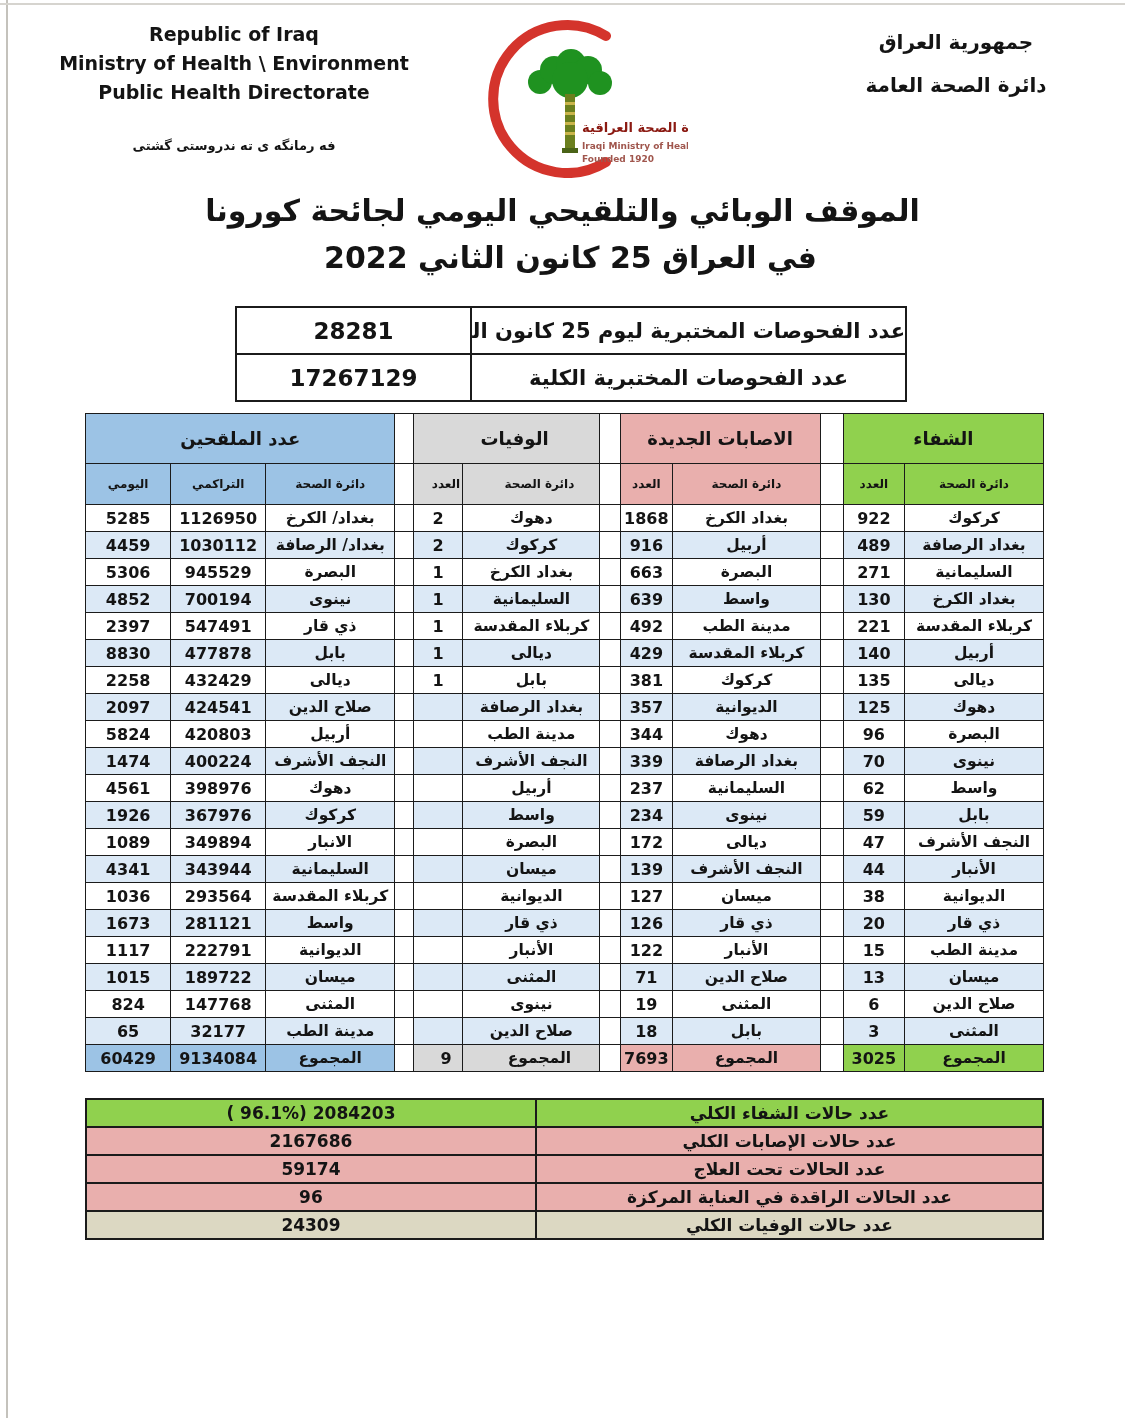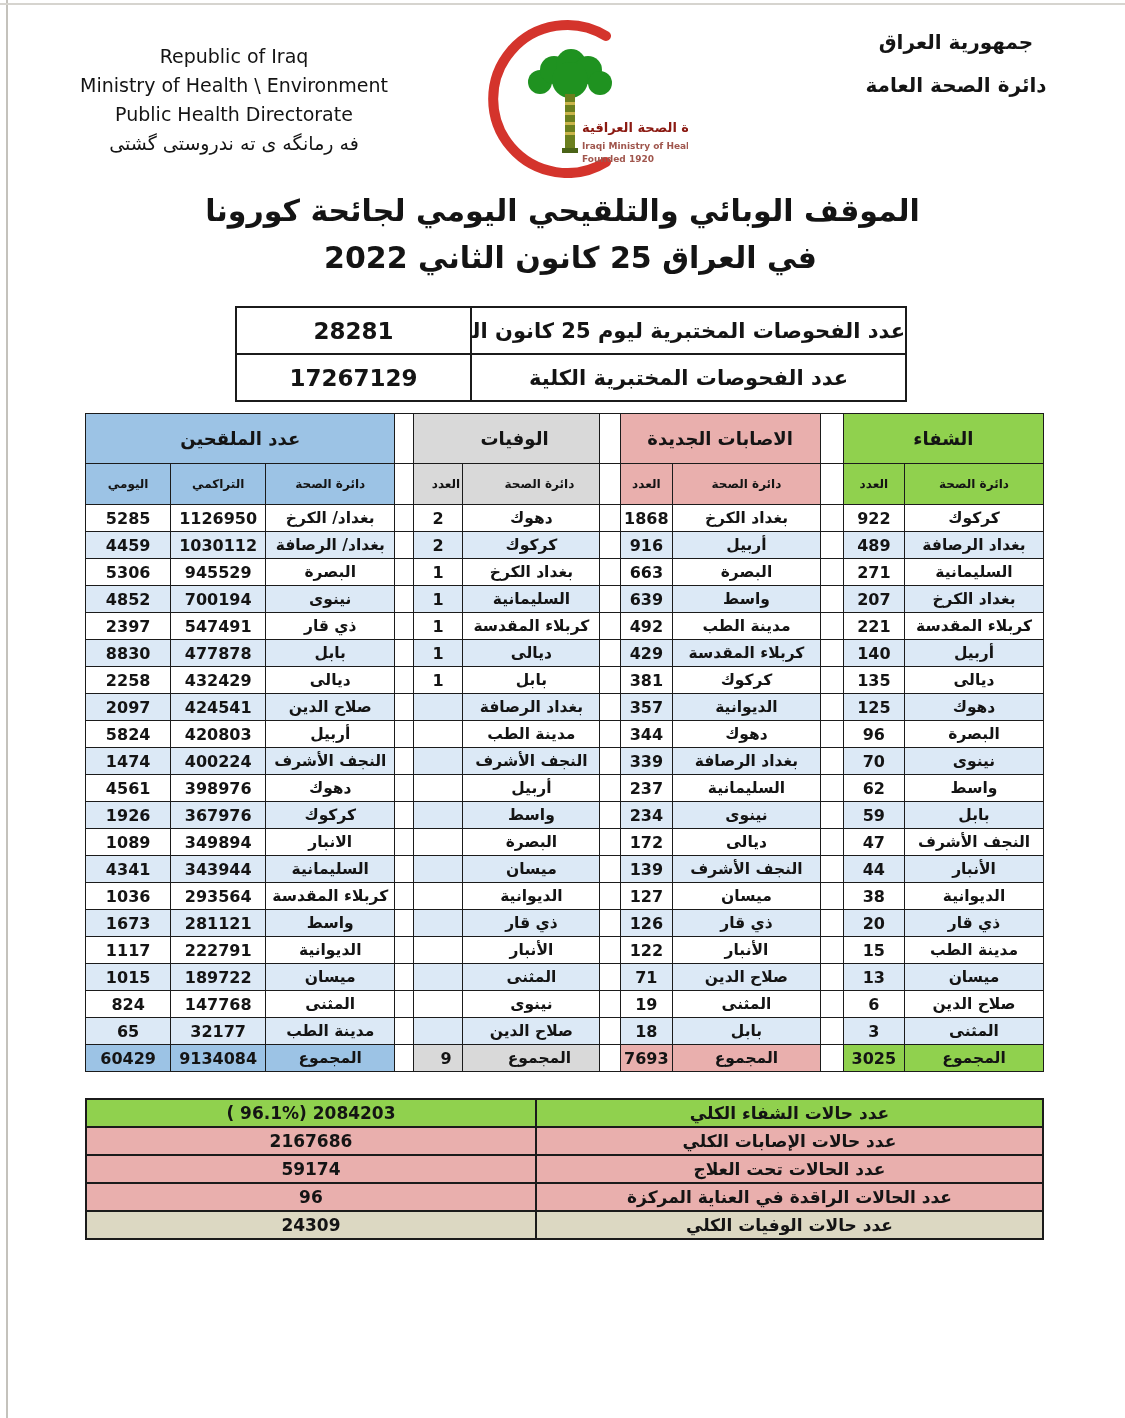"Republic of Iraq" .hdr-en { font-weight: normal -> bold; top: 42px -> 20px }
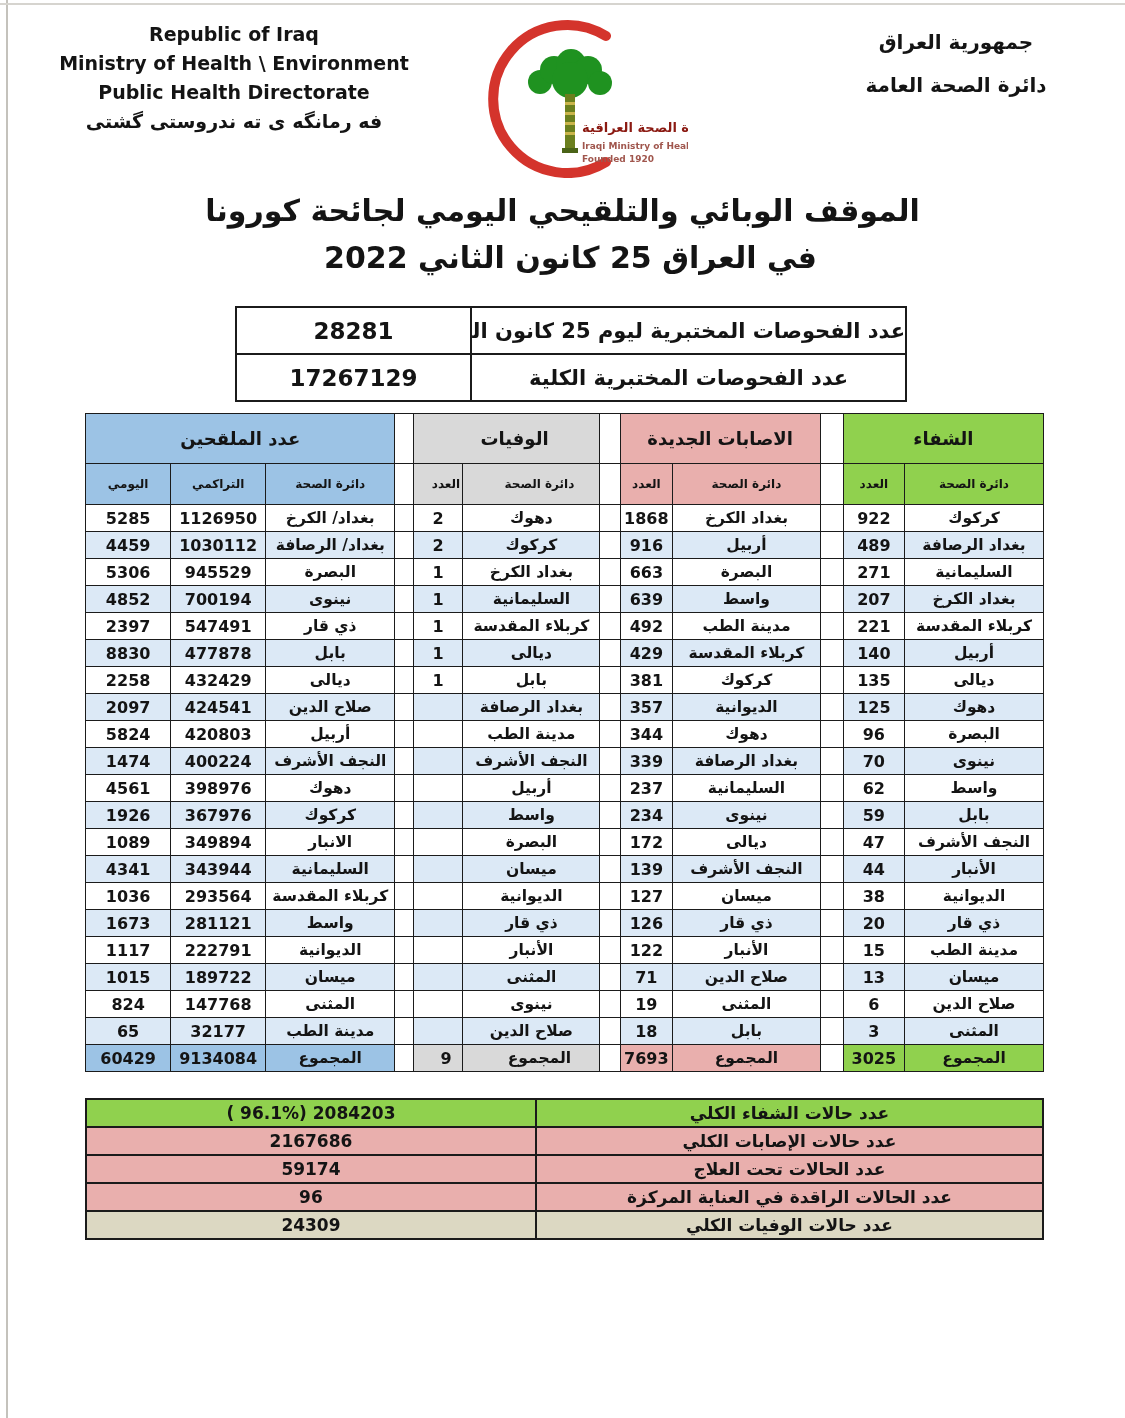"فه رمانگه ی ته ندروستی" .hdr-en .ku { font-size: 19px -> 13px; margin-top: none -> 24px }
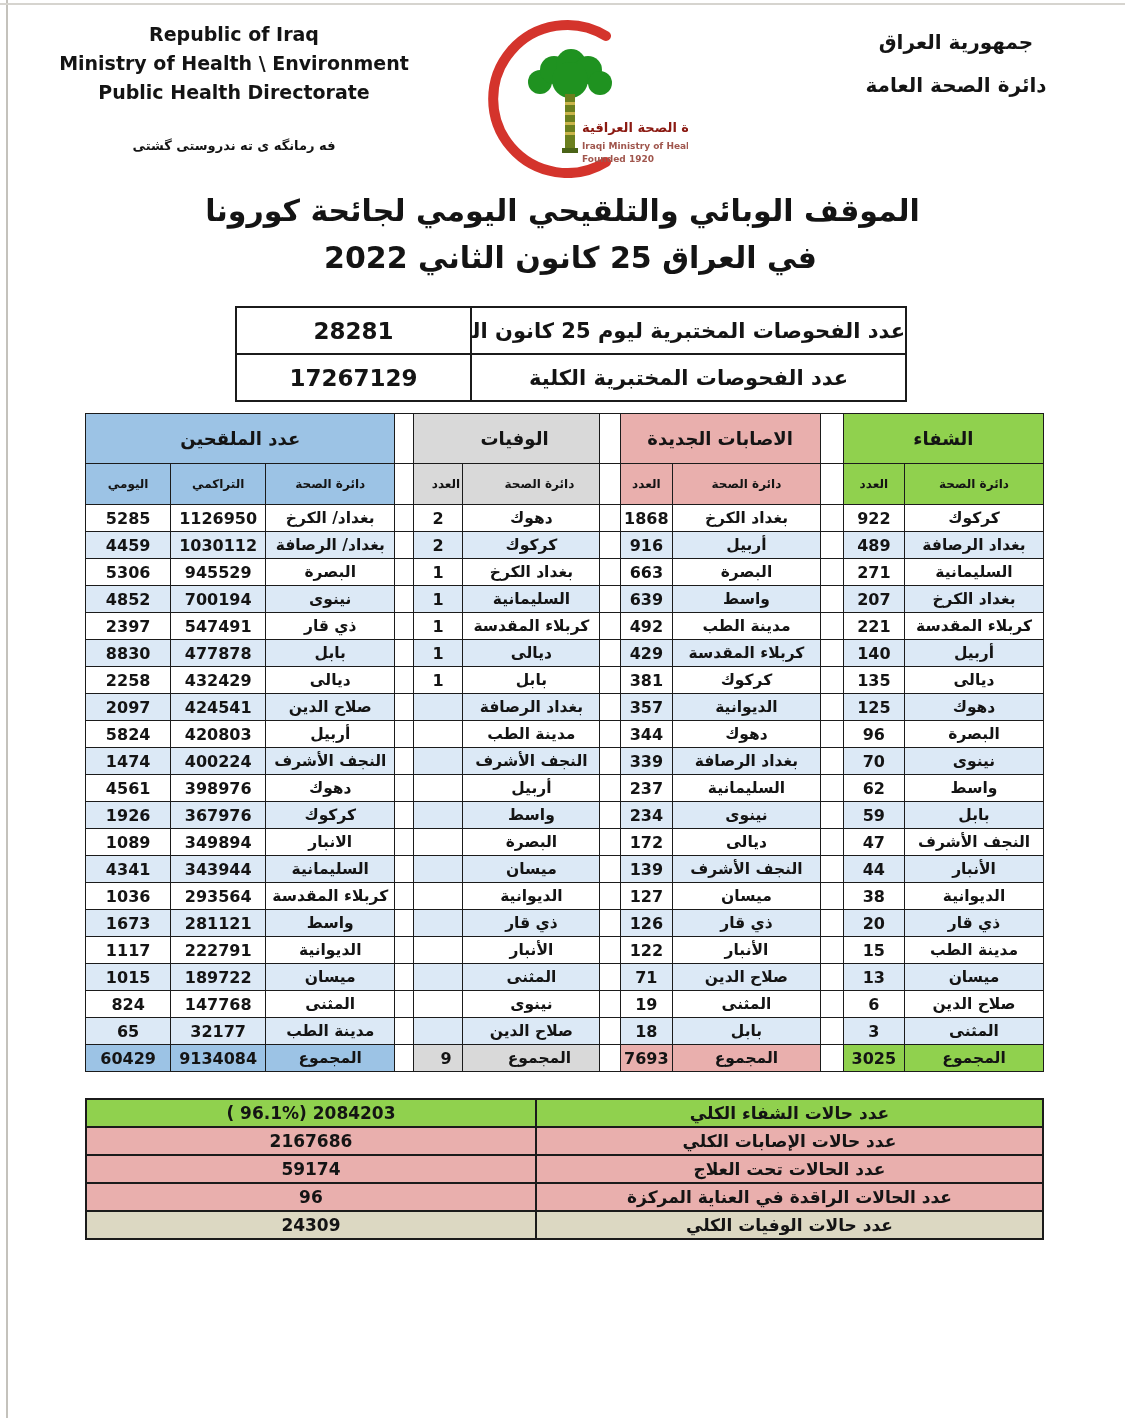"207" td.num { text: 207 -> 130 }
